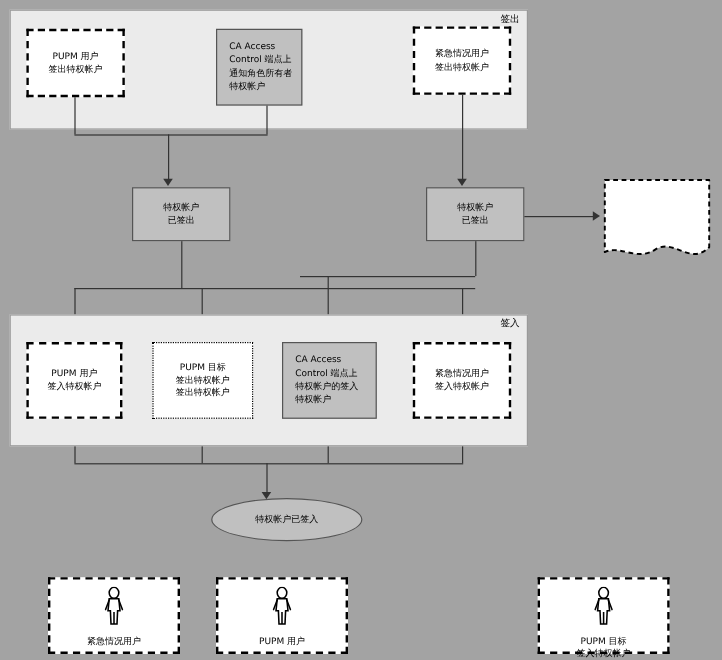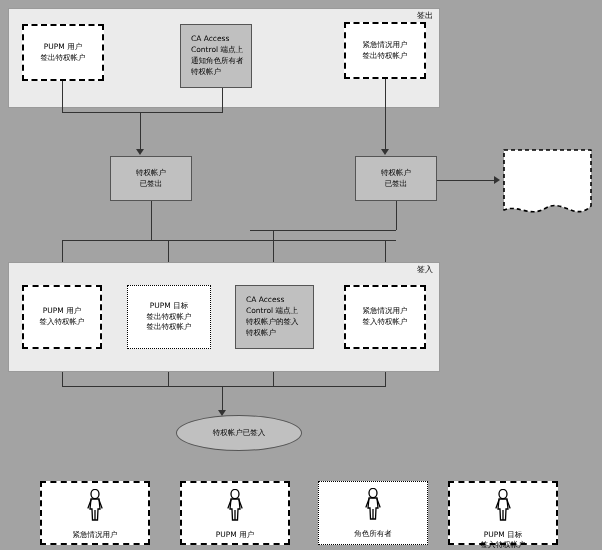"角色所有者" div.legend-item { html: <div> <span> <svg> <g> <ellipse></ellipse> <path></path> <path></path> </g> </svg> </span> <span> <span>角色所有者</span> </span> </div> -> none }
